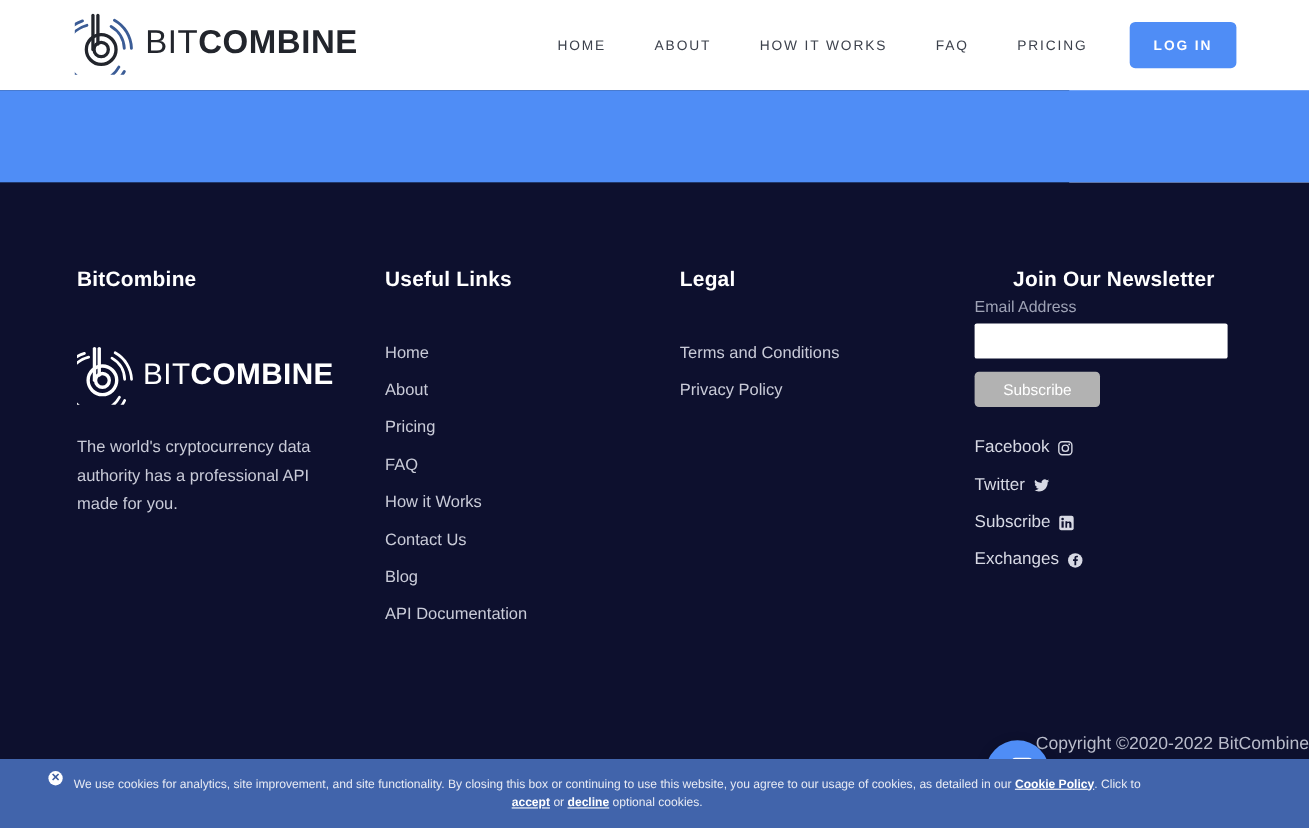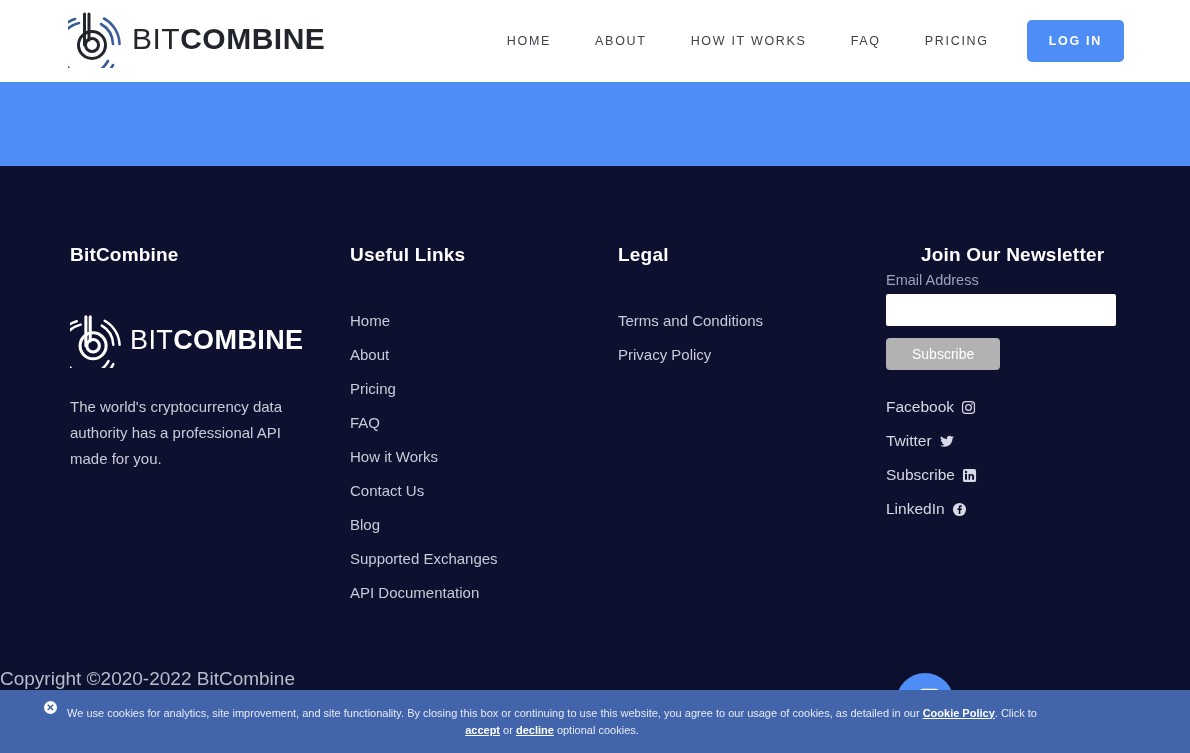"LinkedIn" span { text: LinkedIn -> Exchanges }
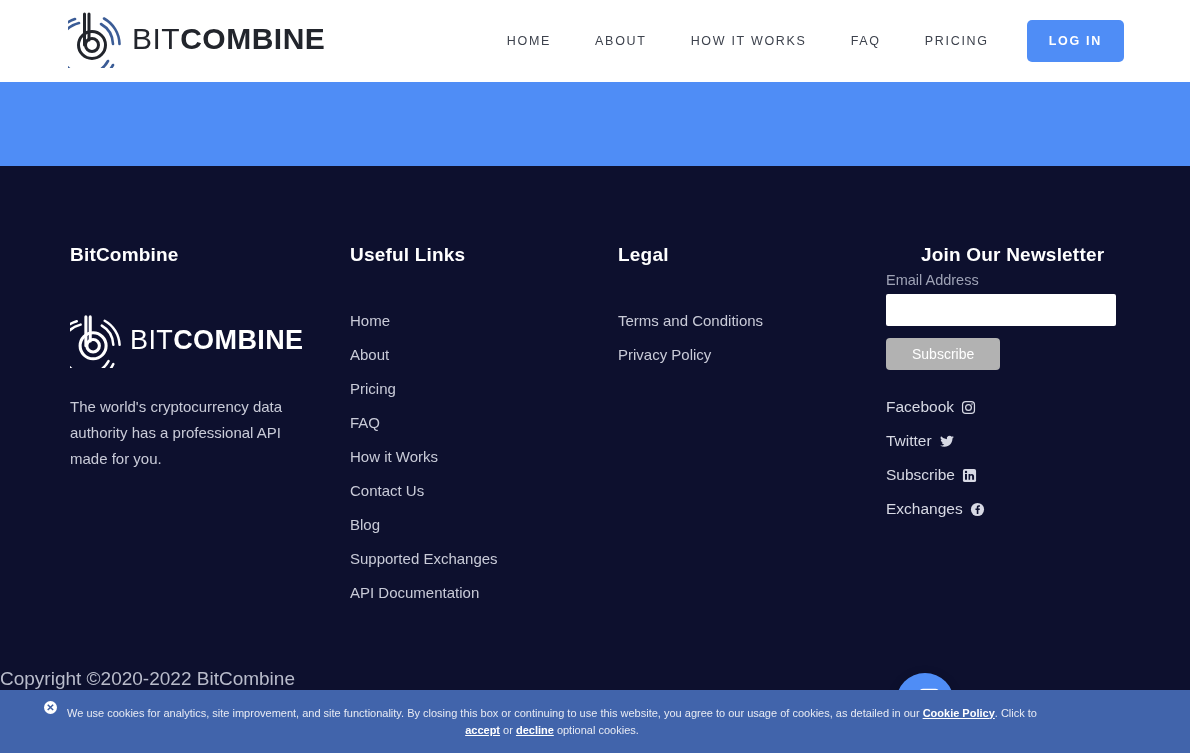"Supported Exchanges" a.flink { html: <a>Supported Exchanges</a> -> none }
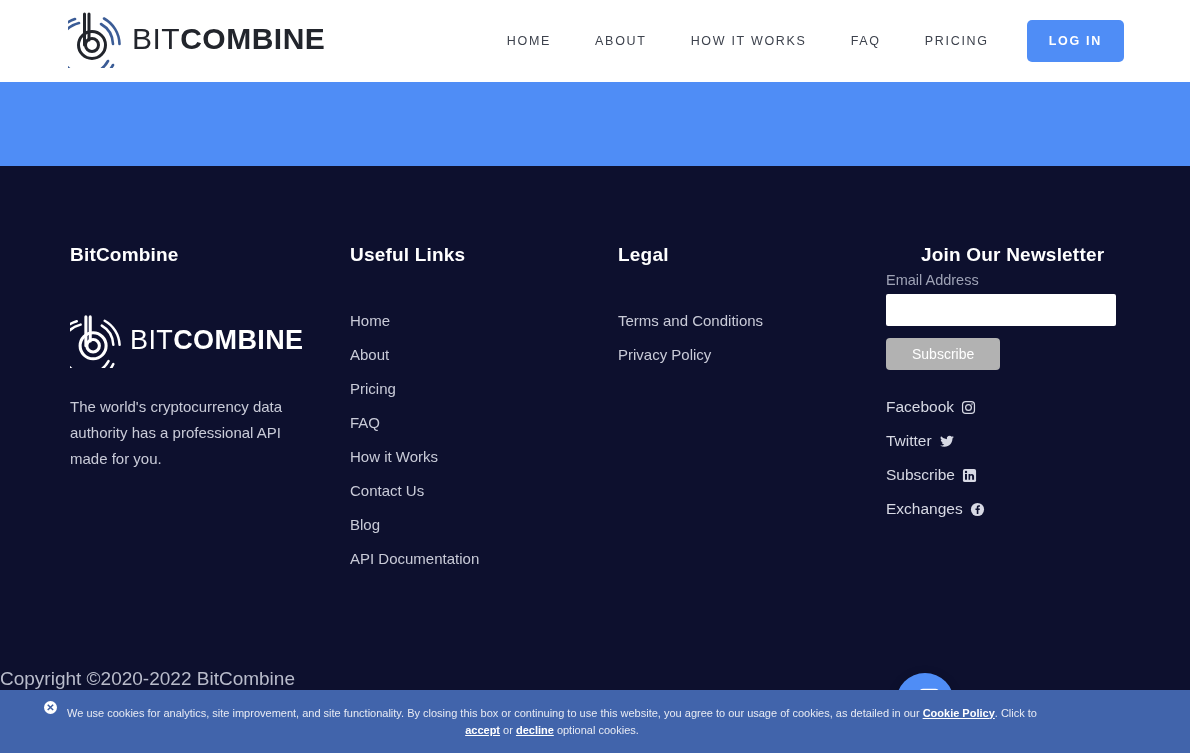"Copyright ©2020-2022 BitCombine" .copyright { font-size: 19px -> 16px; text-align: left -> right }
